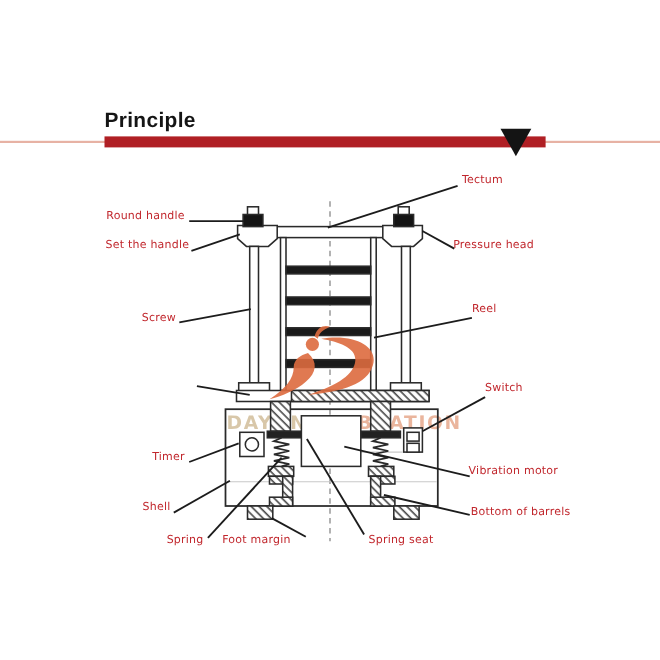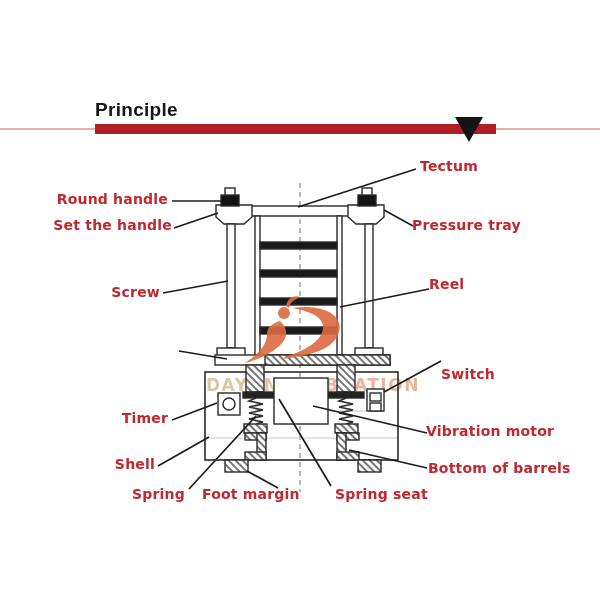"Tectum" .lbl { font-size: 14px -> 10px; font-weight: bold -> normal }
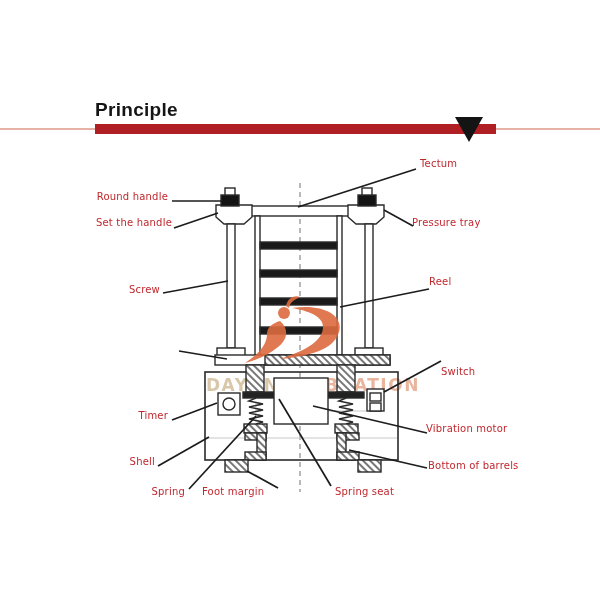"Pressure tray" div.lbl { text: tray -> head }
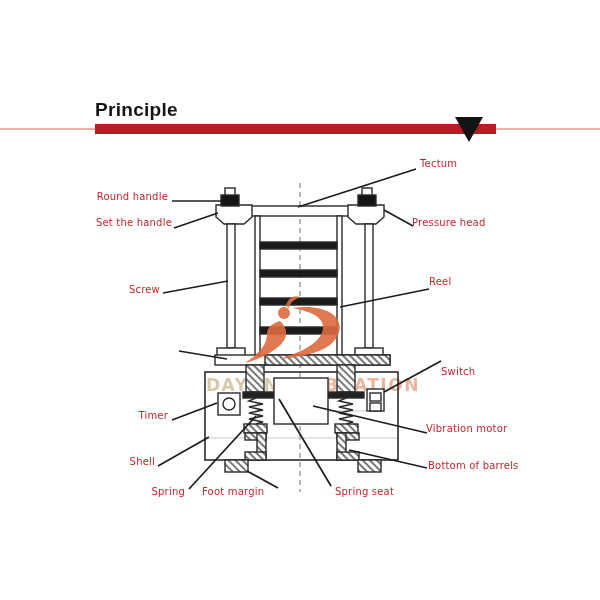"Switch" div.lbl { top: 366px -> 347px }
